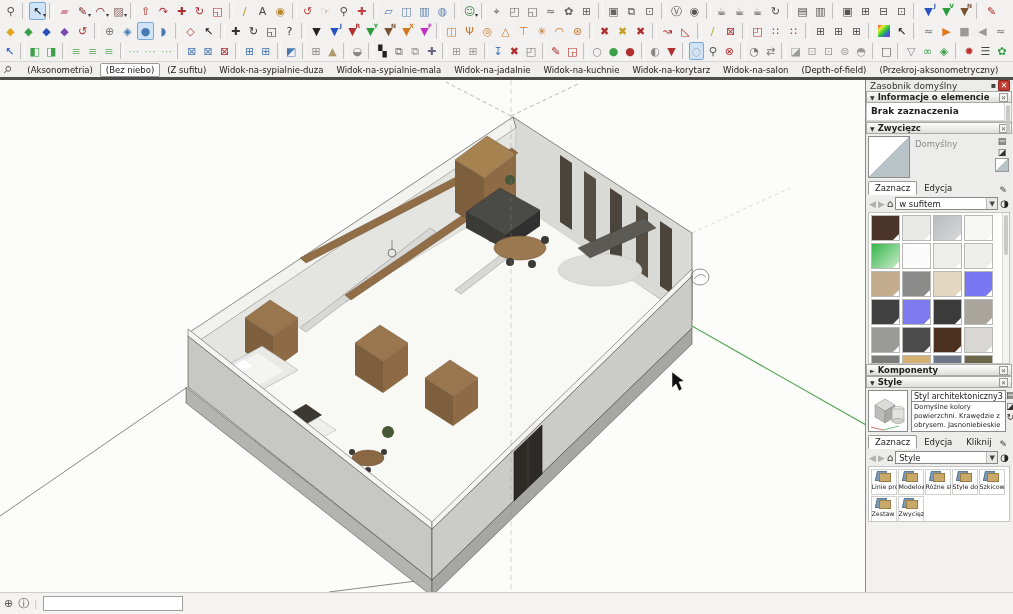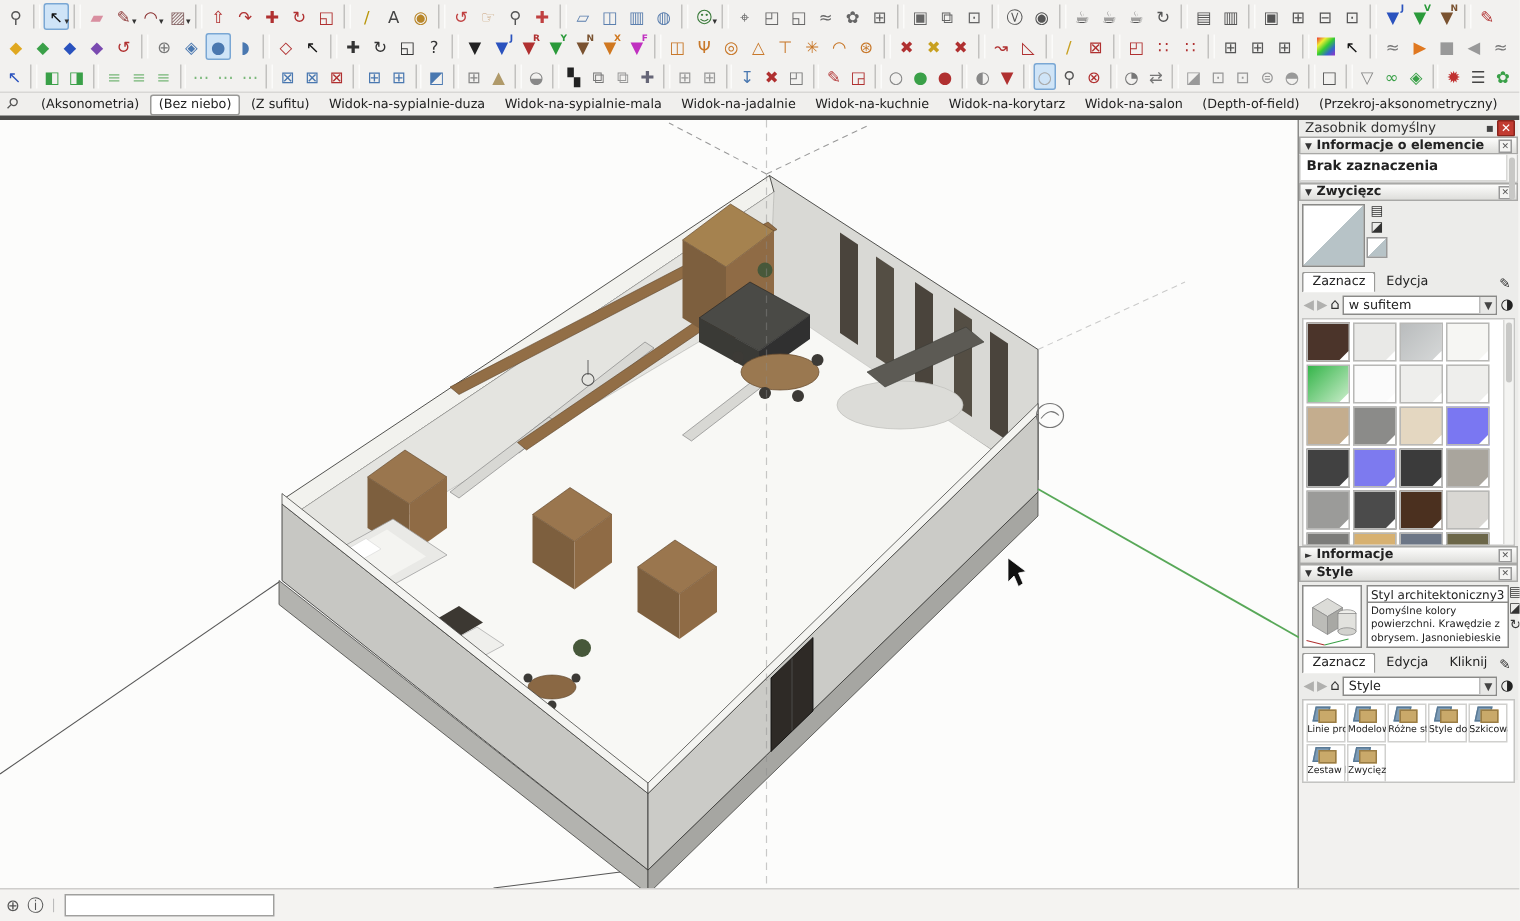"Domyślny" div.mname { html: none -> <div>Domyślny</div> }
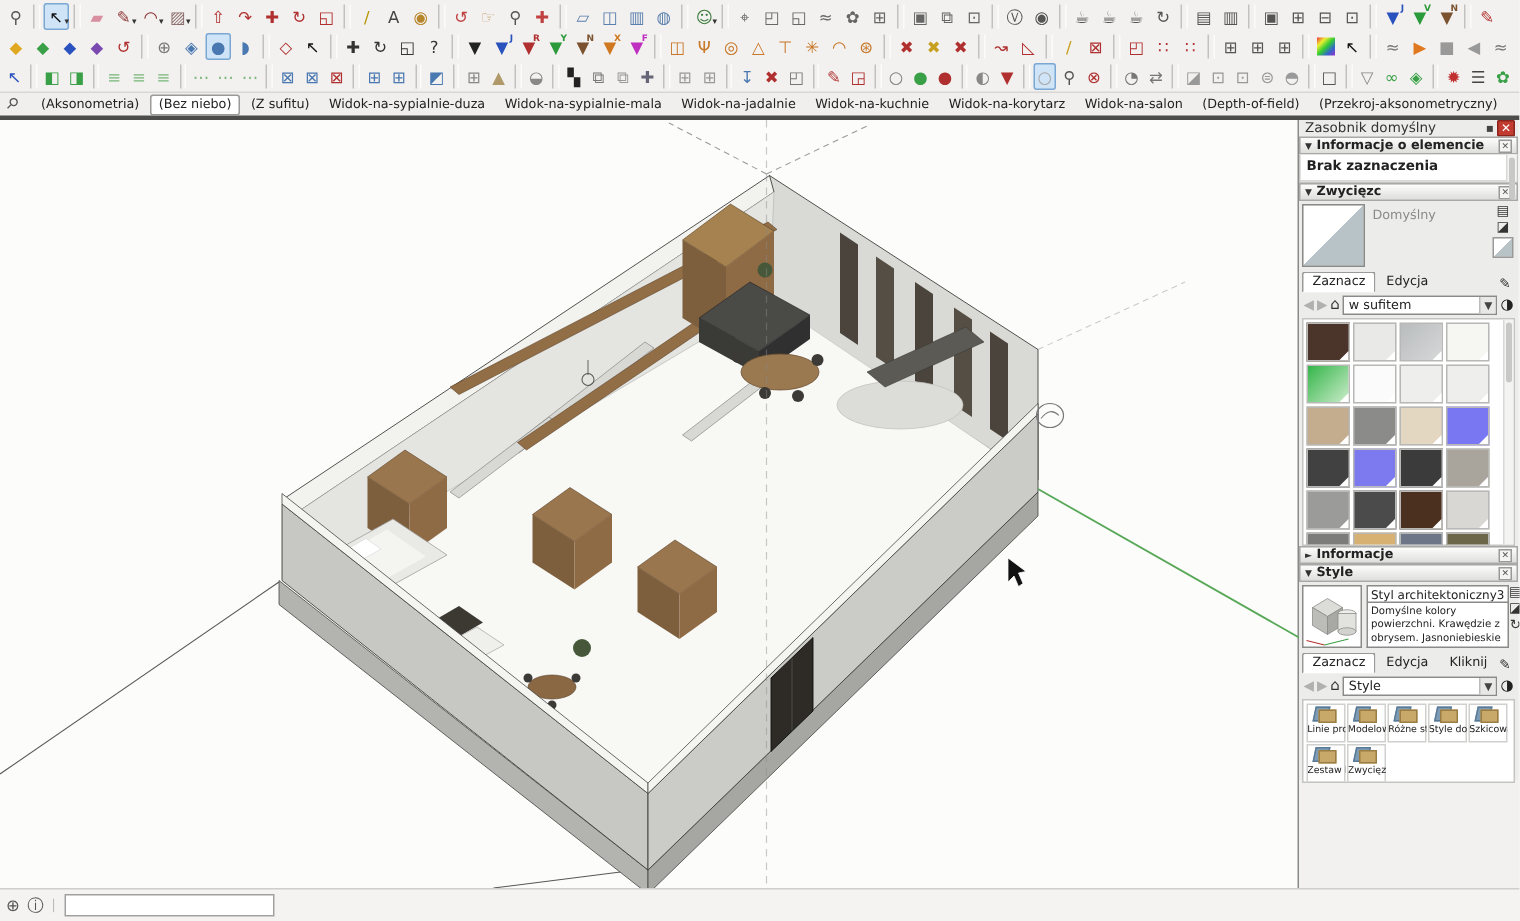"Informacje" span.st { text: Informacje -> Komponenty }
